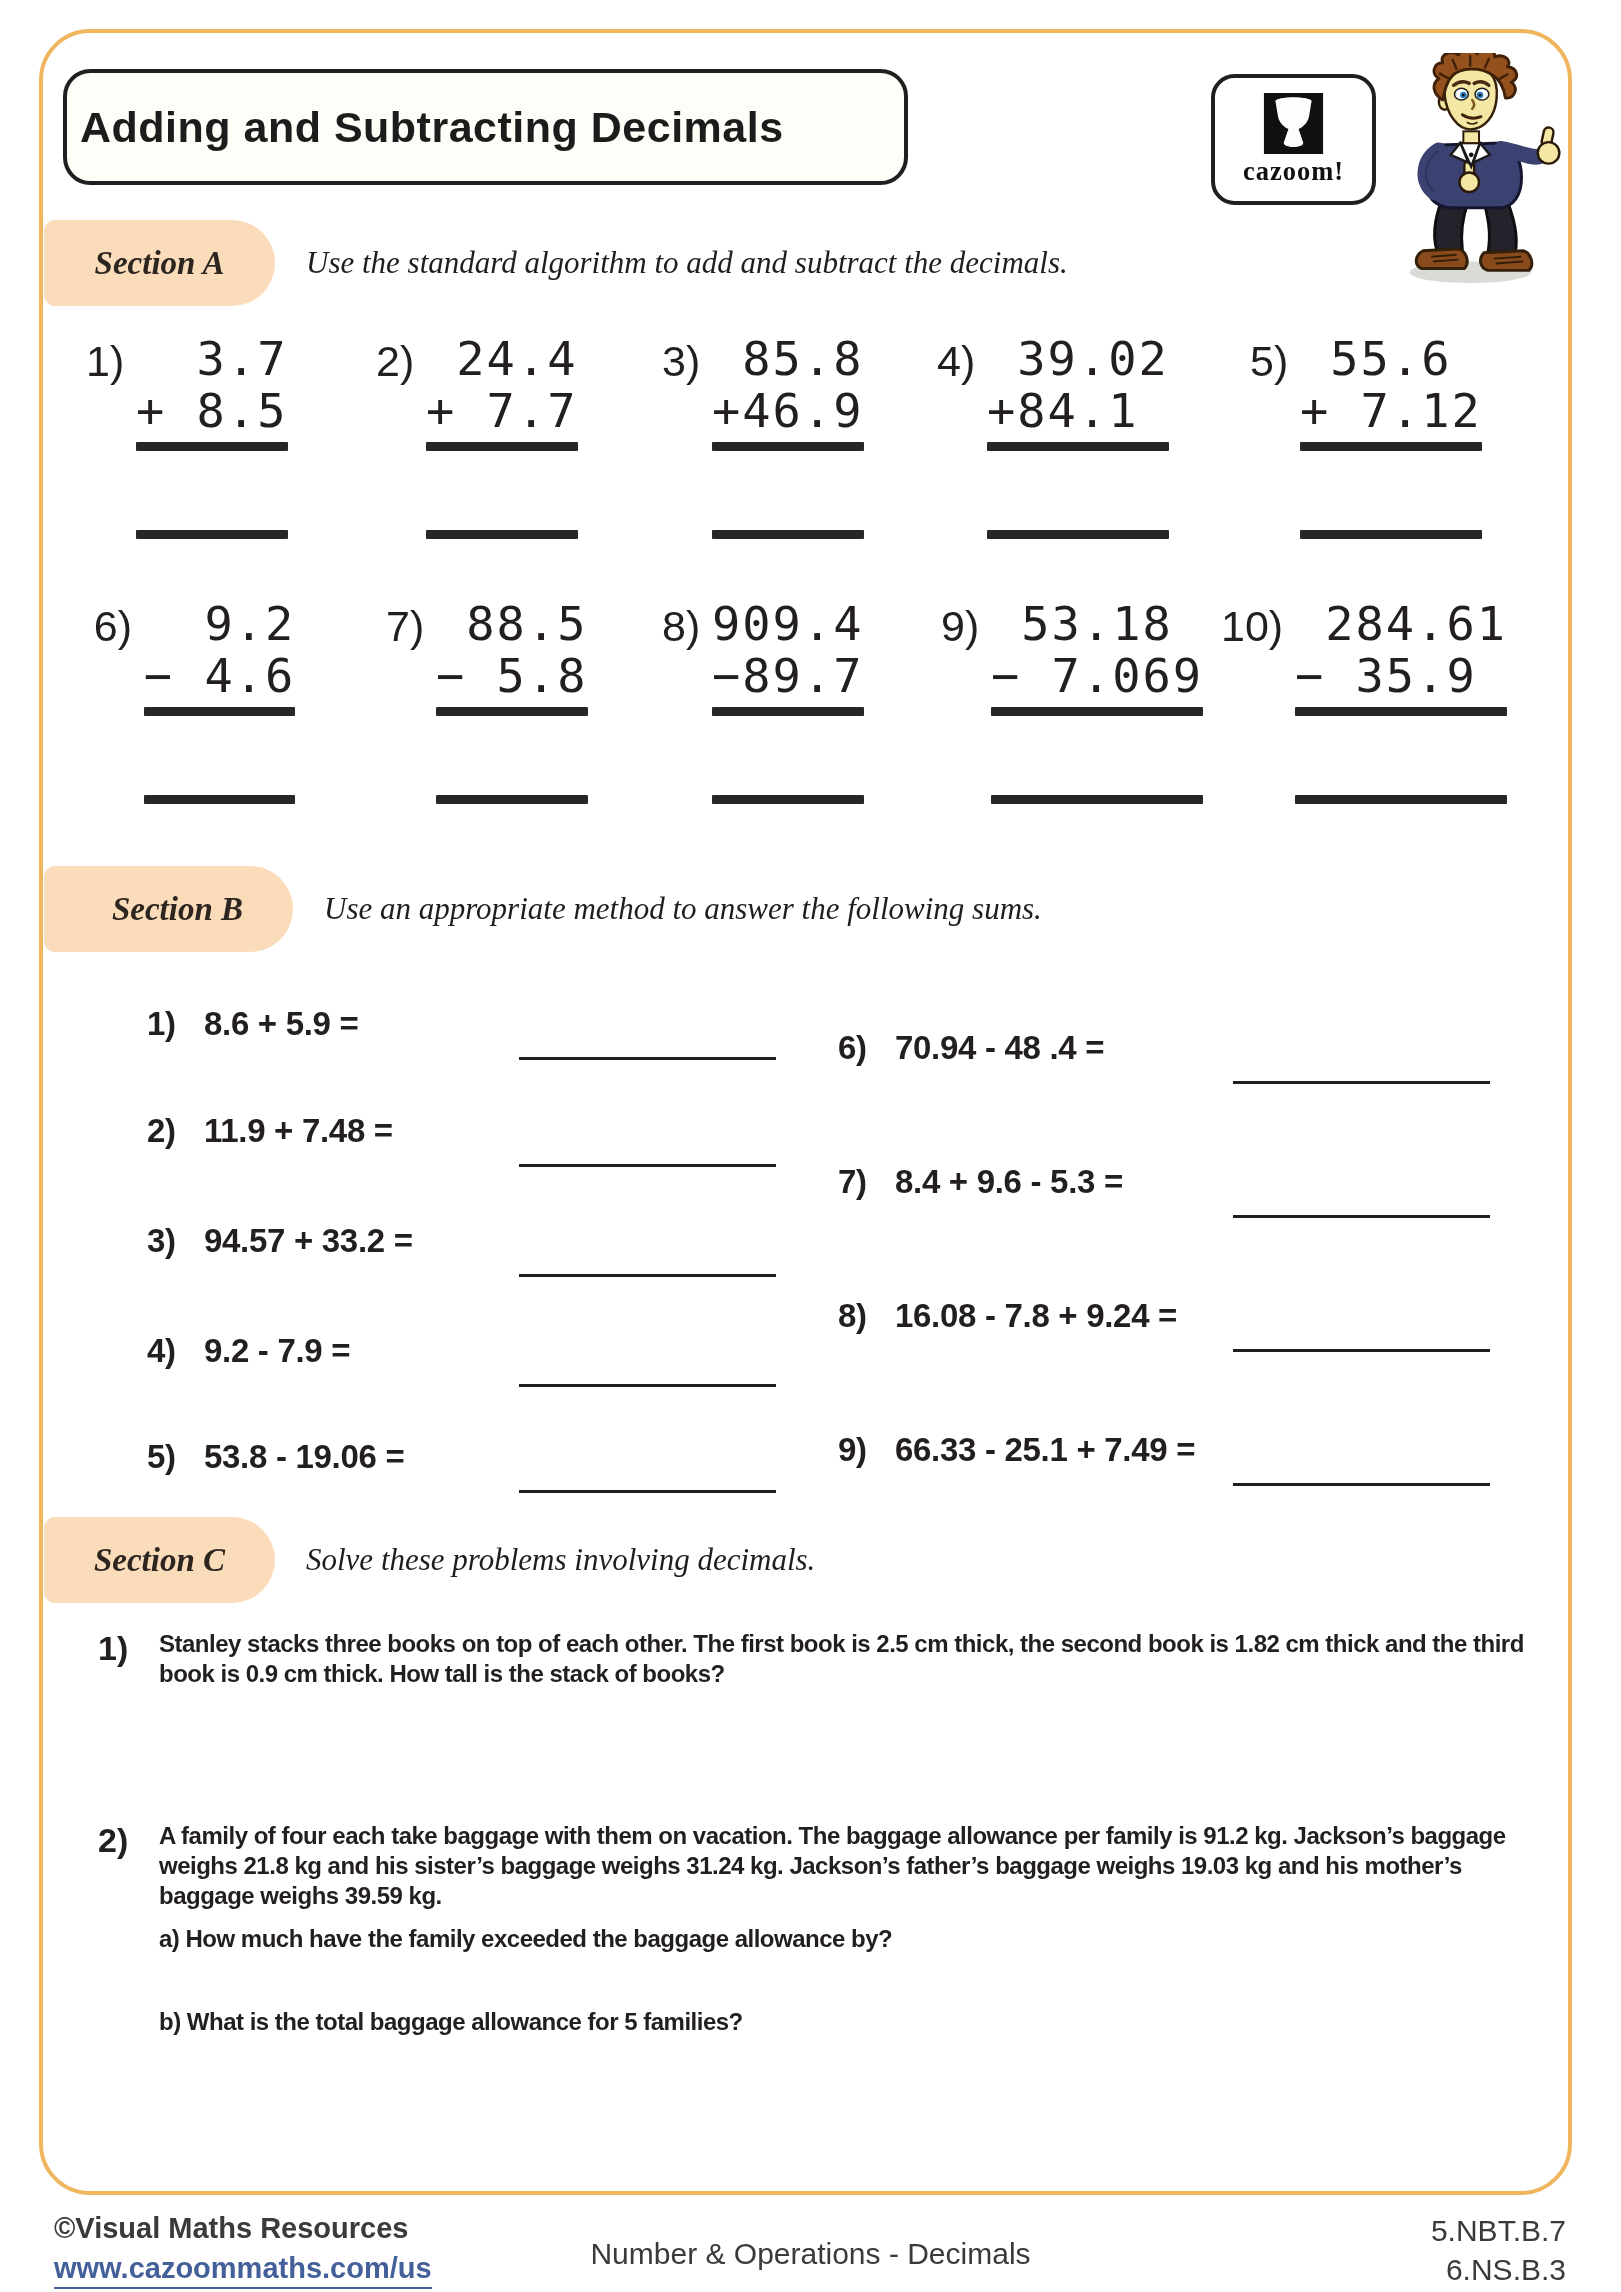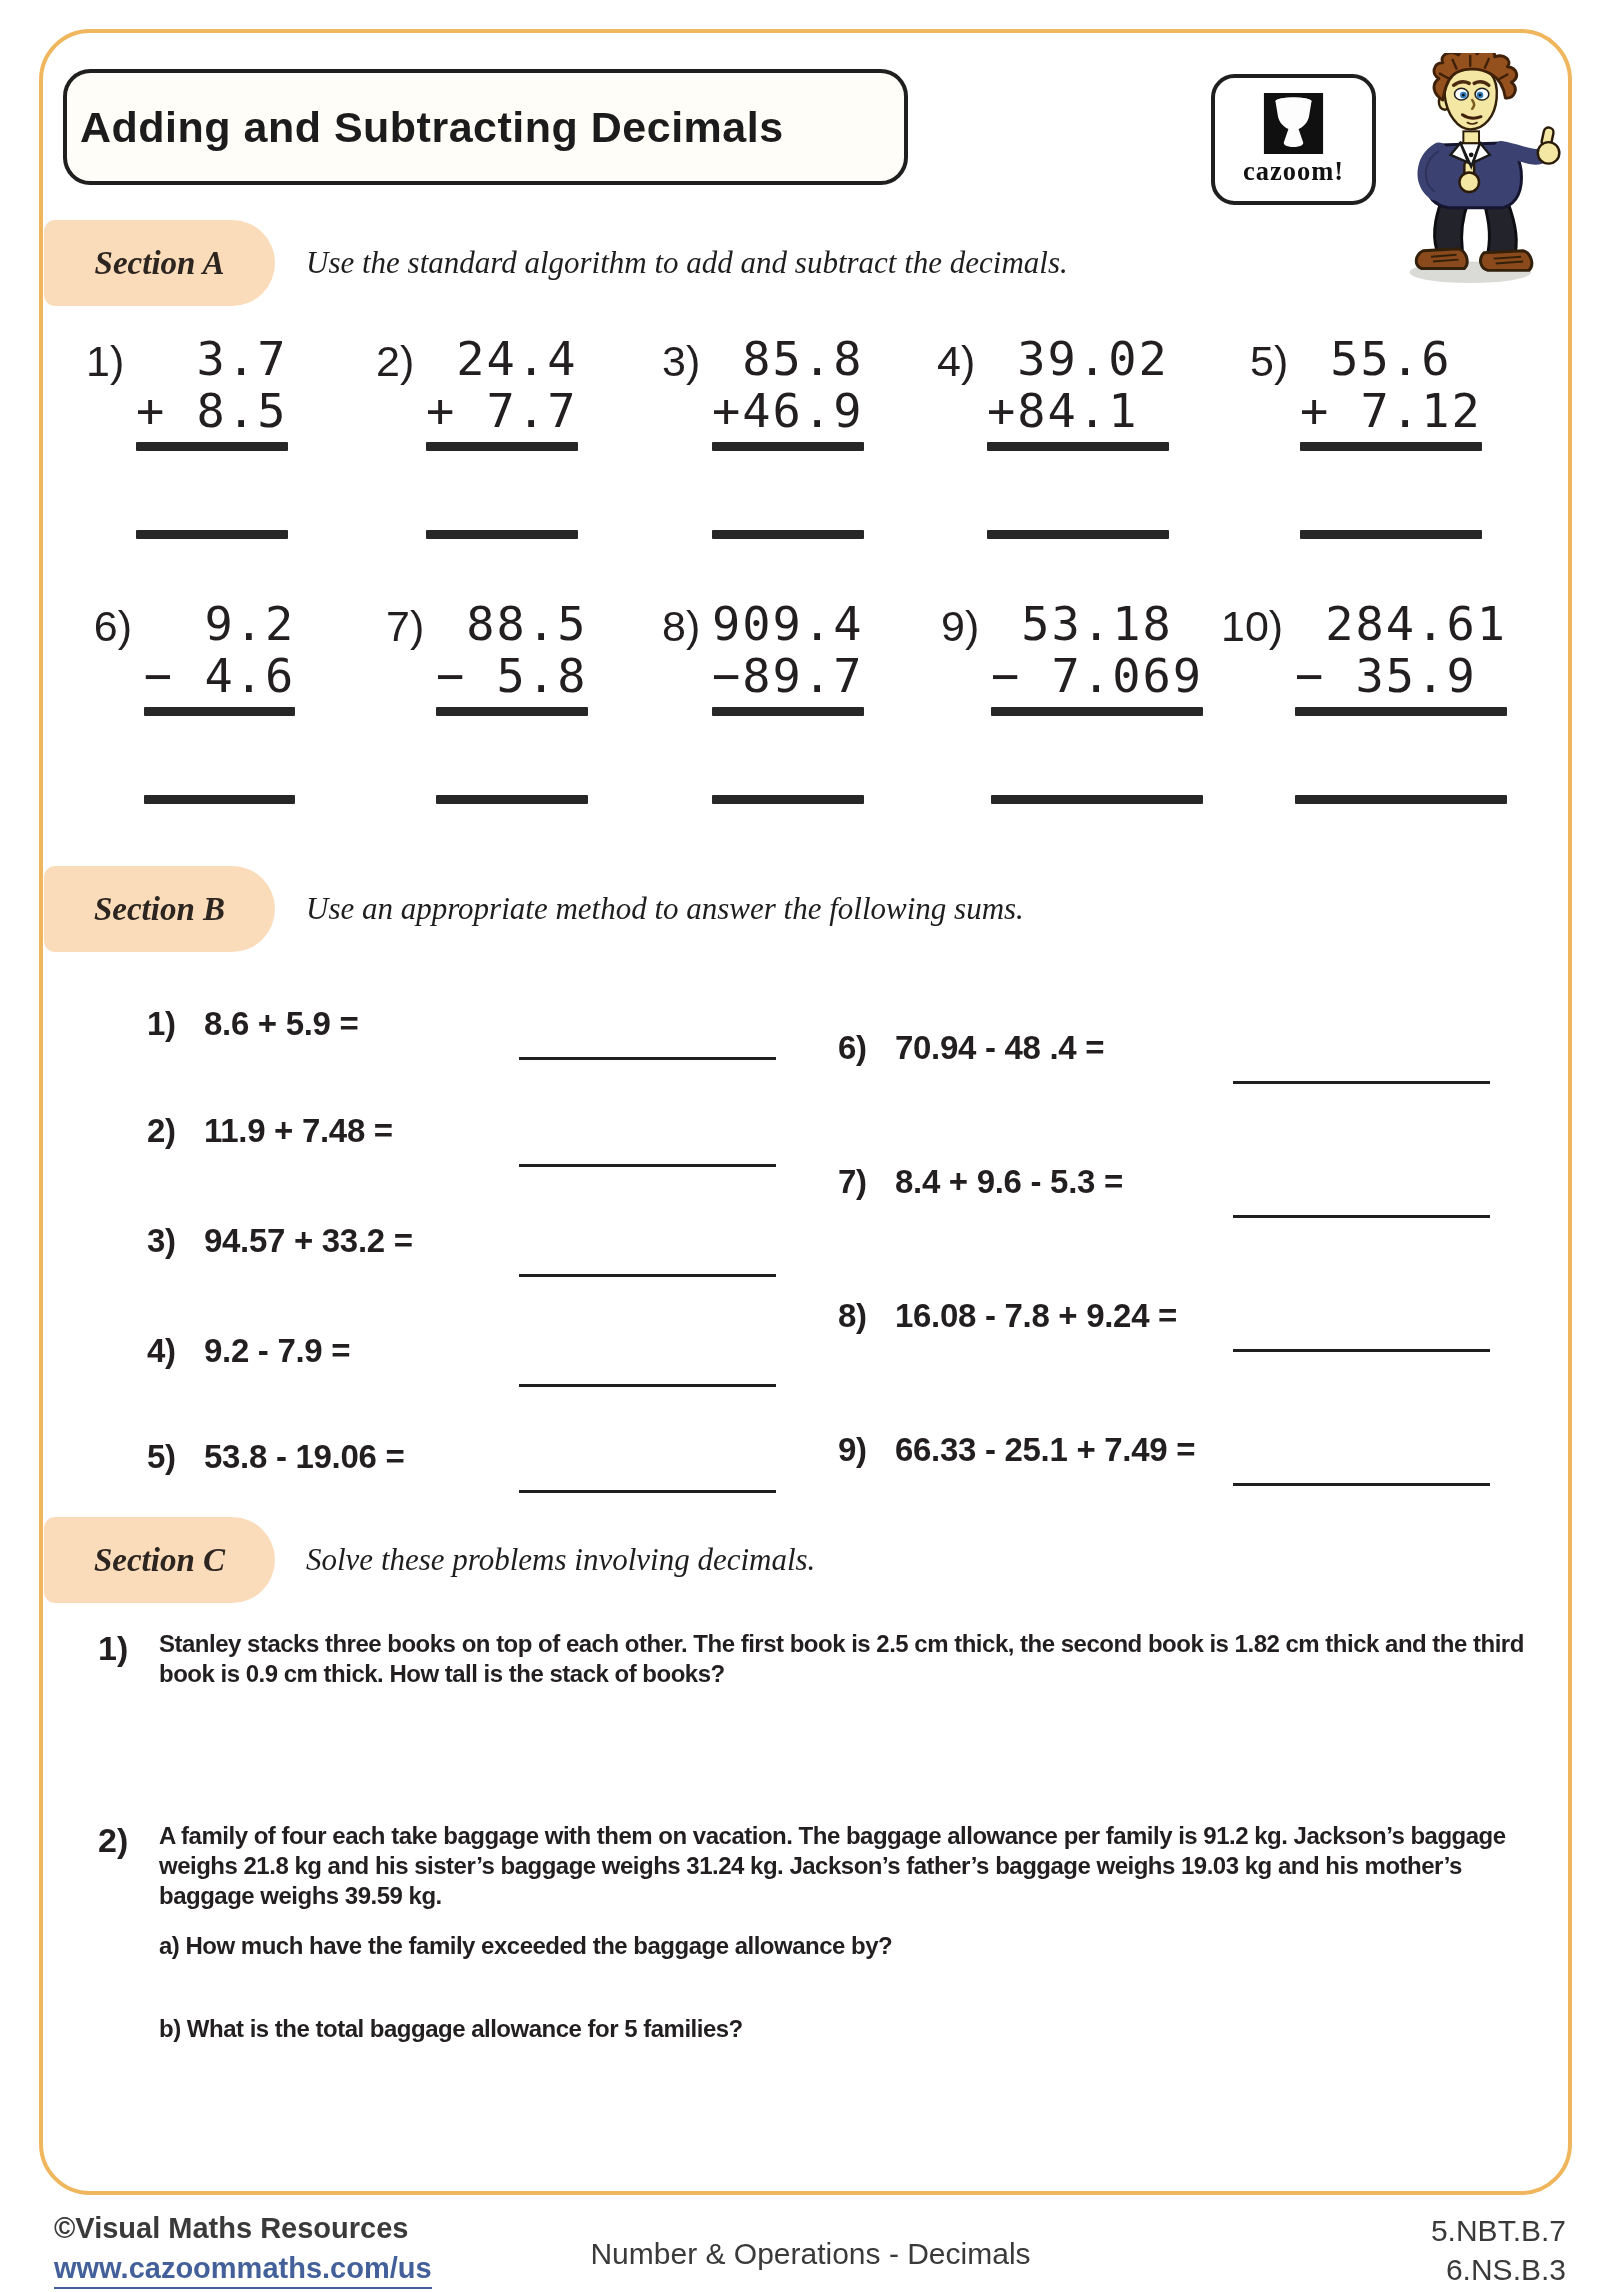"Section B" #secB,#instrB { padding-left: none -> 18px }
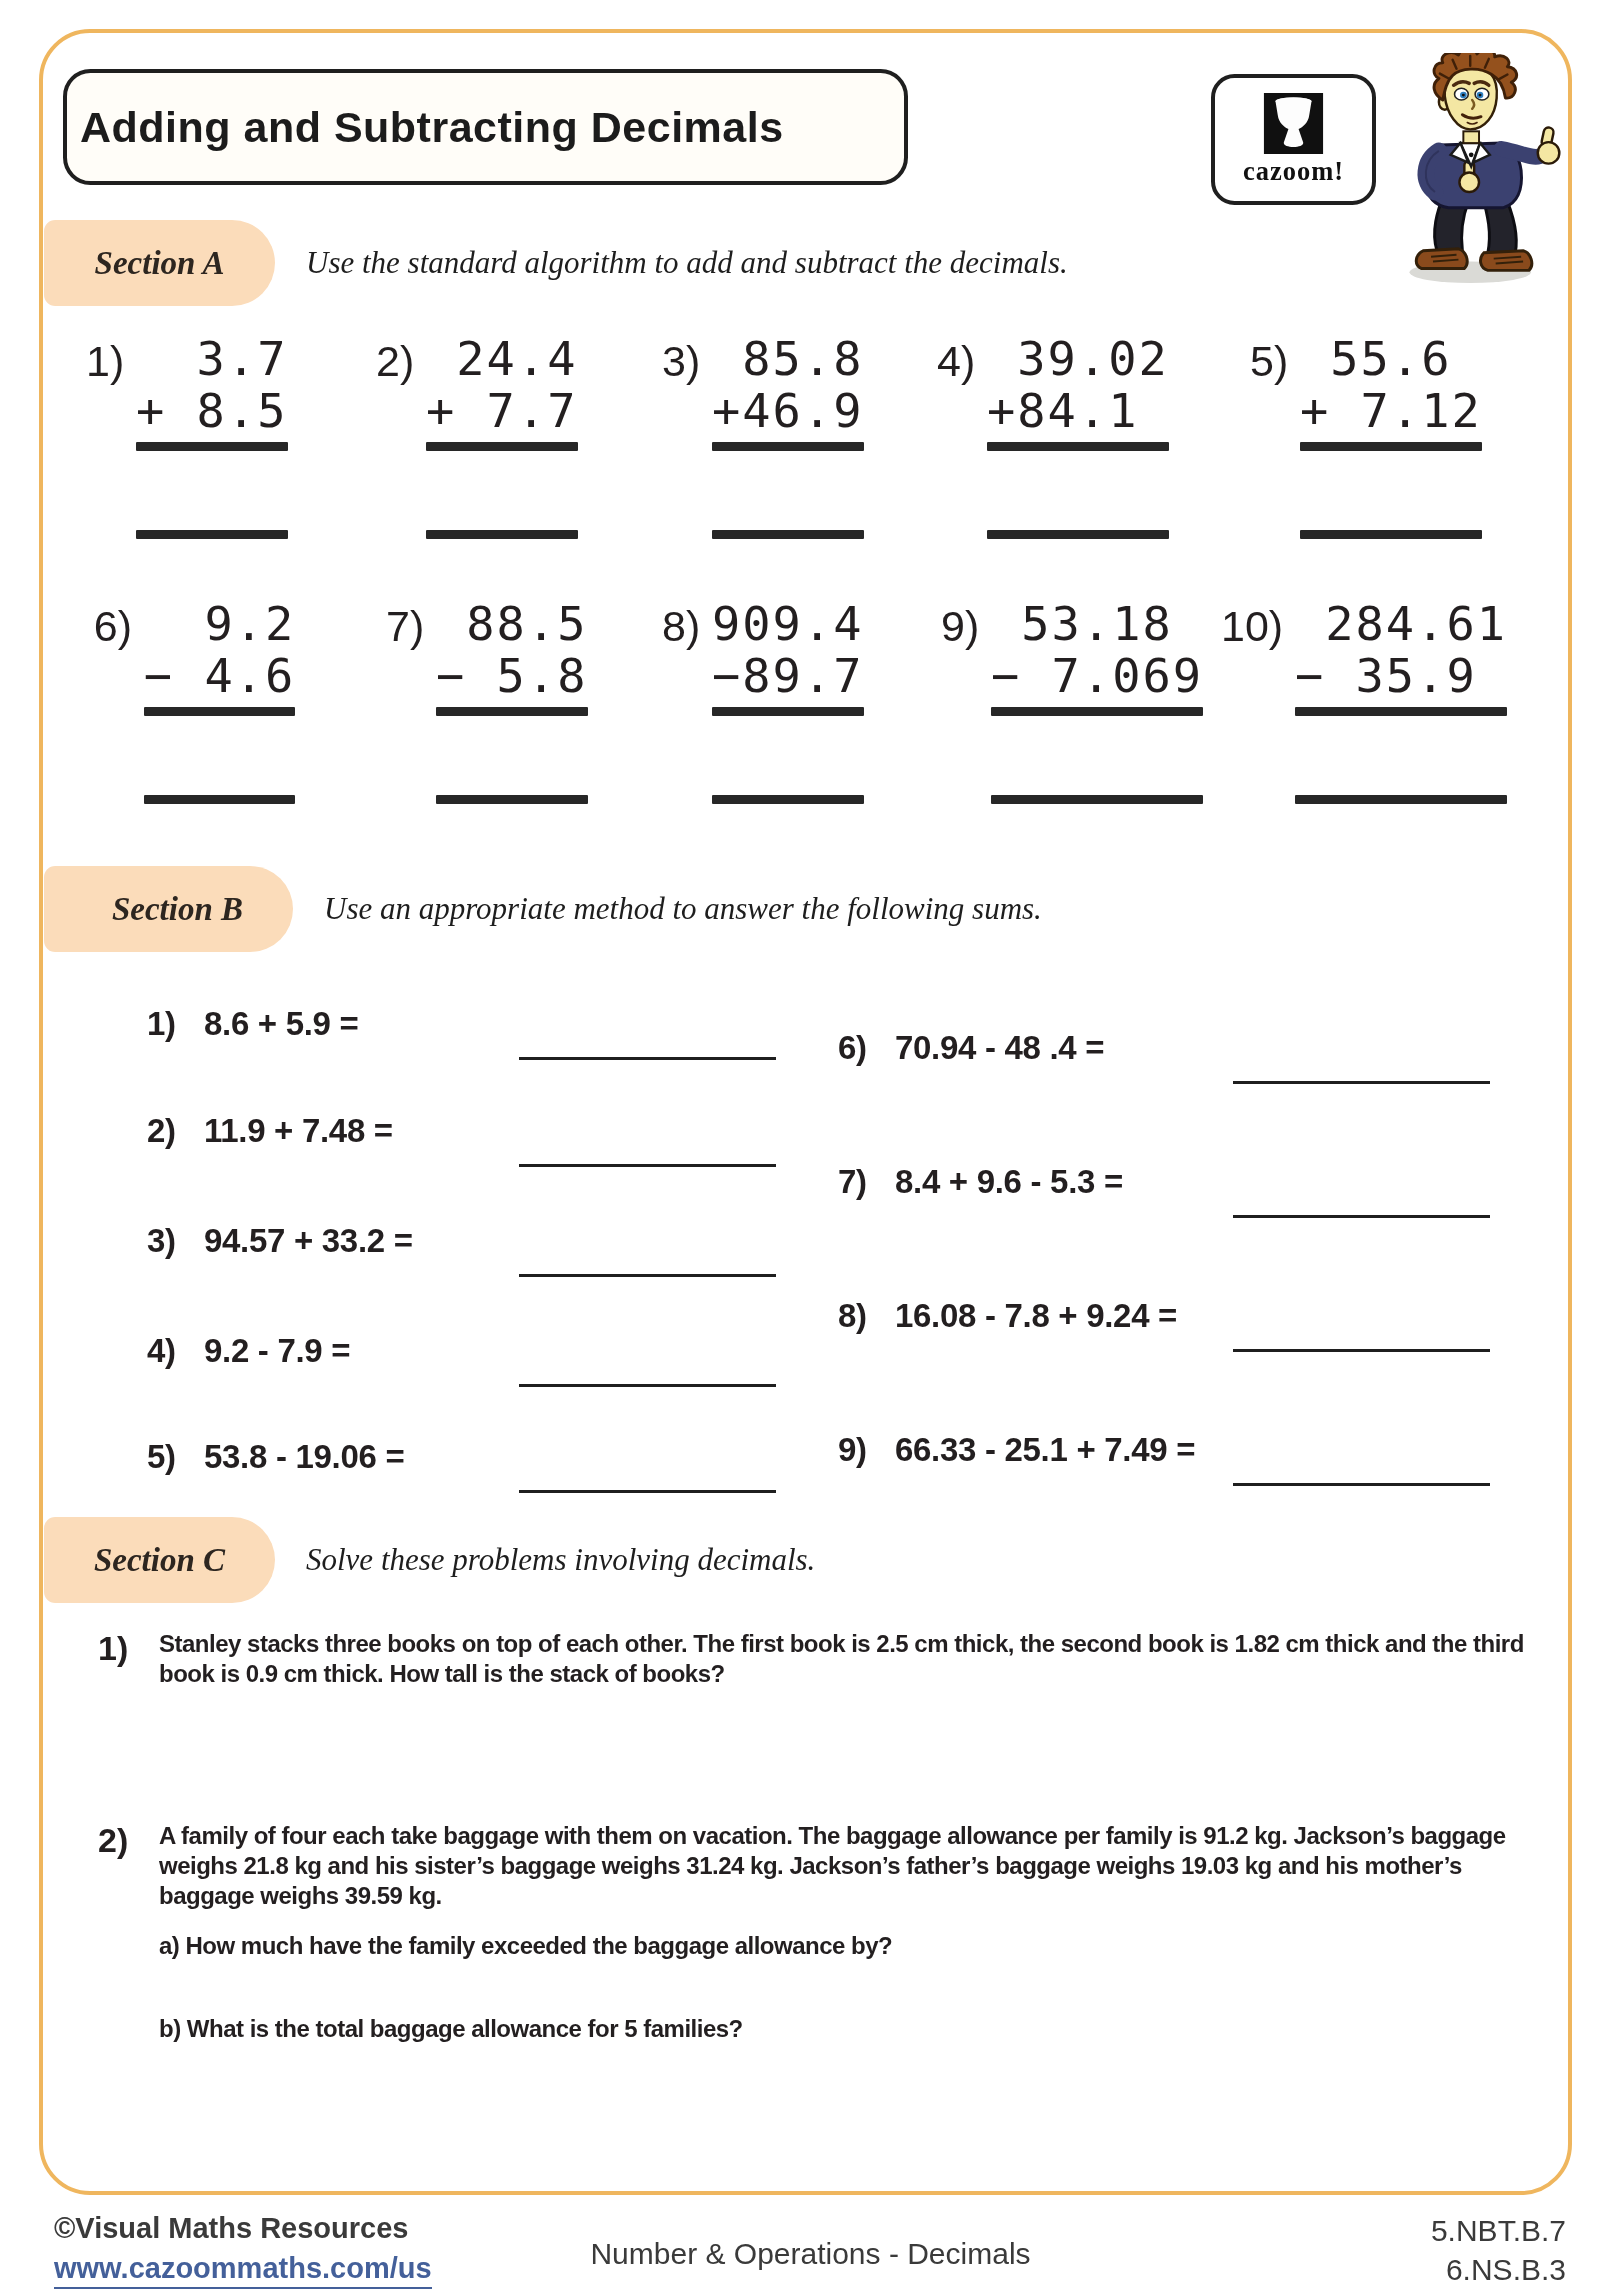"a) How much have the" .csub-a { margin-top: 19px -> 12px }
